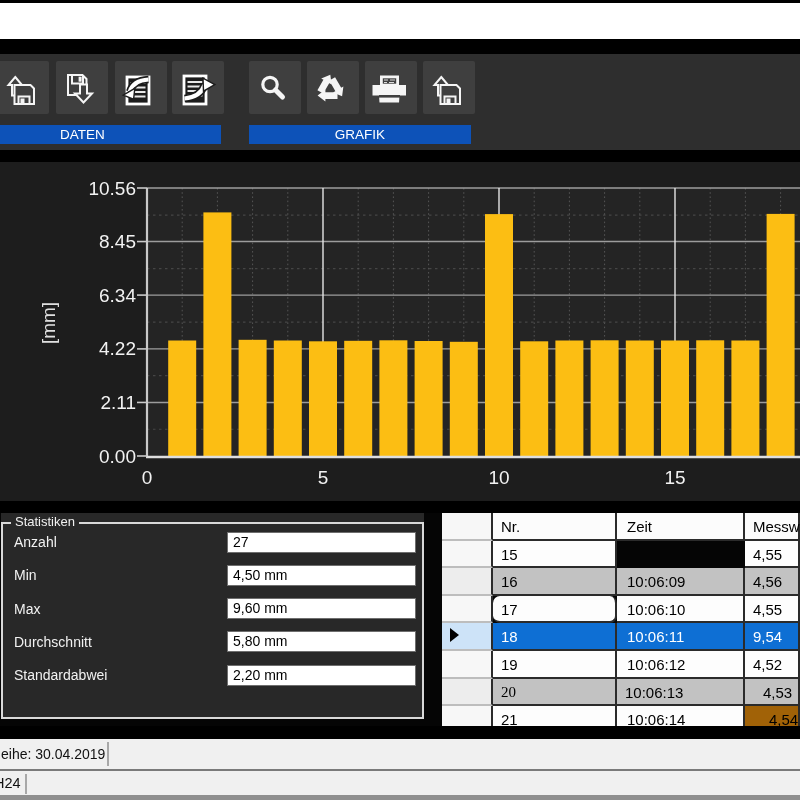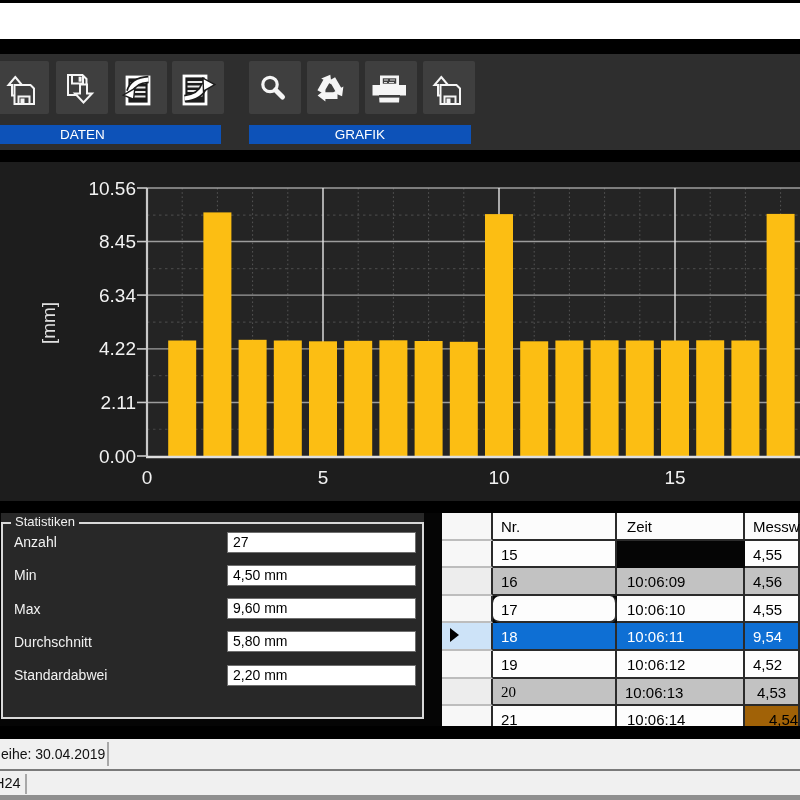"4,53" div.abs { padding-left: 12px -> 18px }
